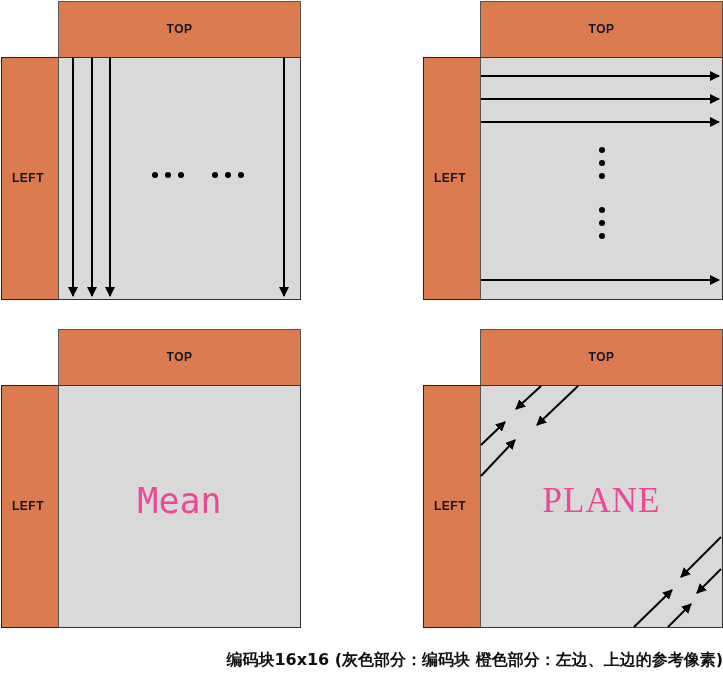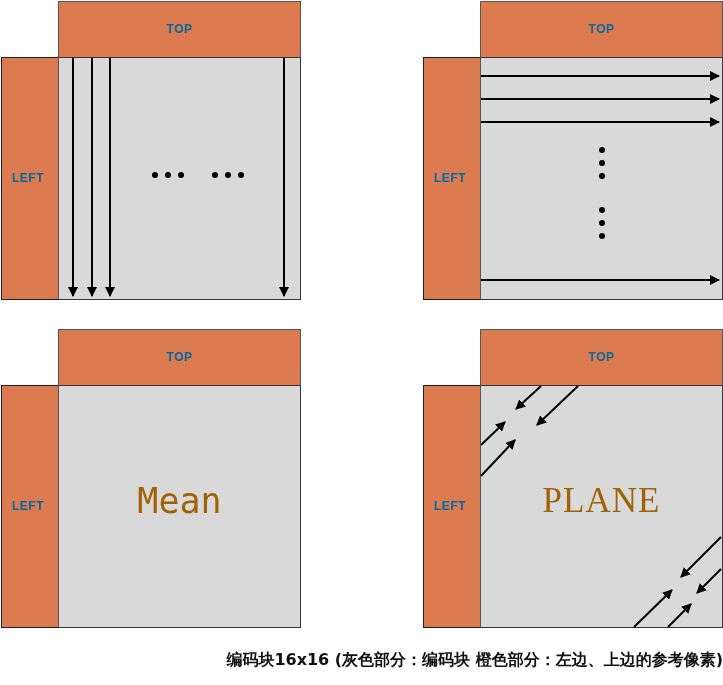"TOP" .label { color: #0369a1 -> #0f172a }
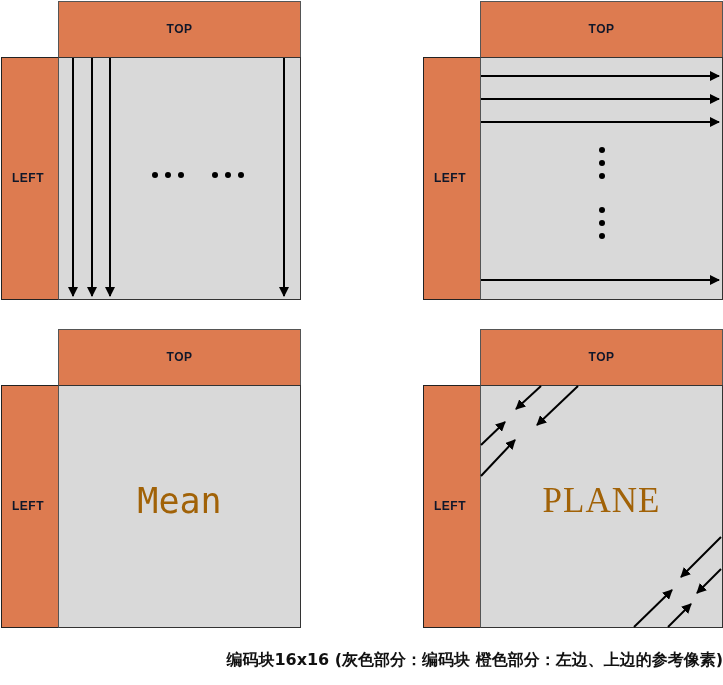"Mean" .mode-text { color: #a16207 -> #ec4899 }
